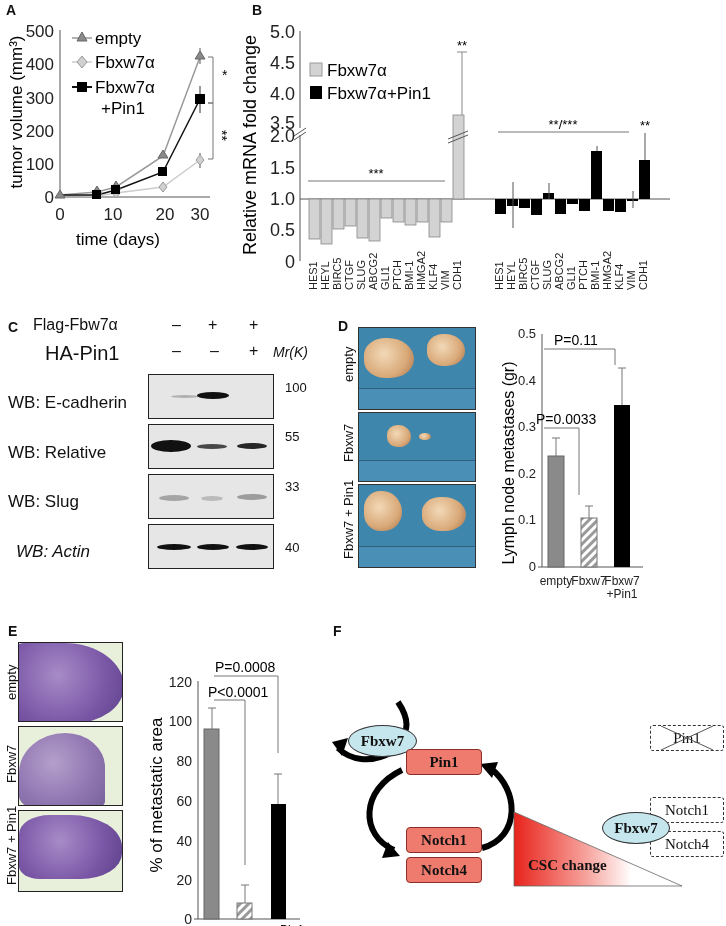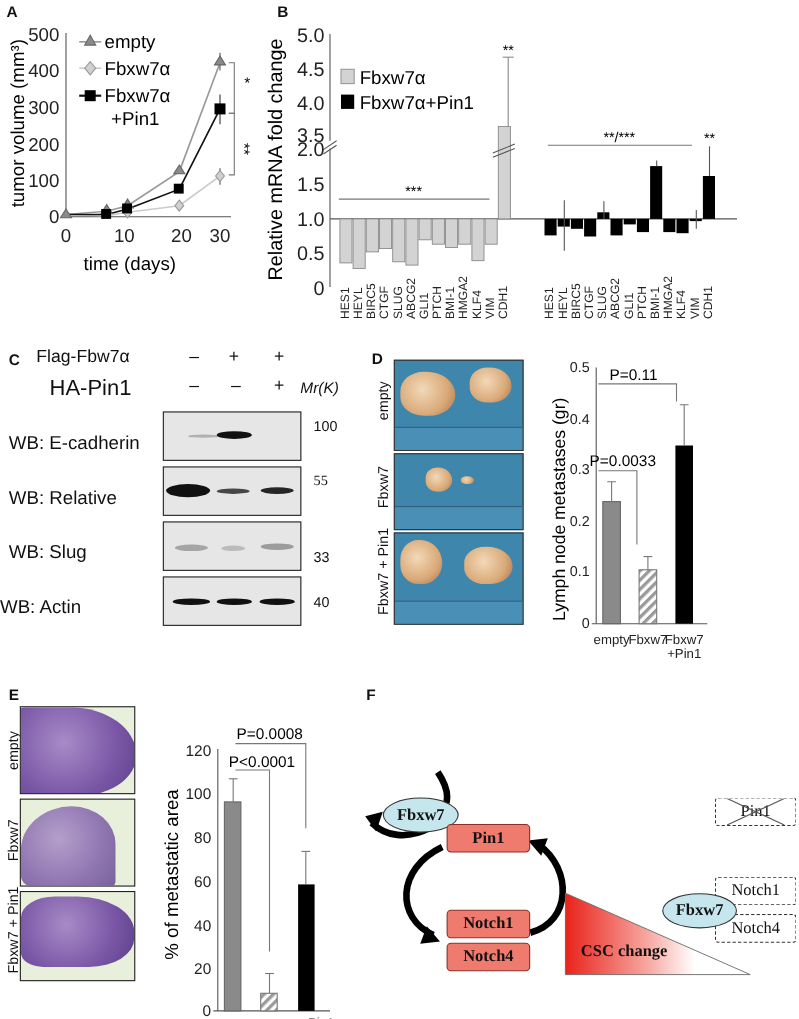"55" div.mw { font-family: Liberation Serif, serif -> none }
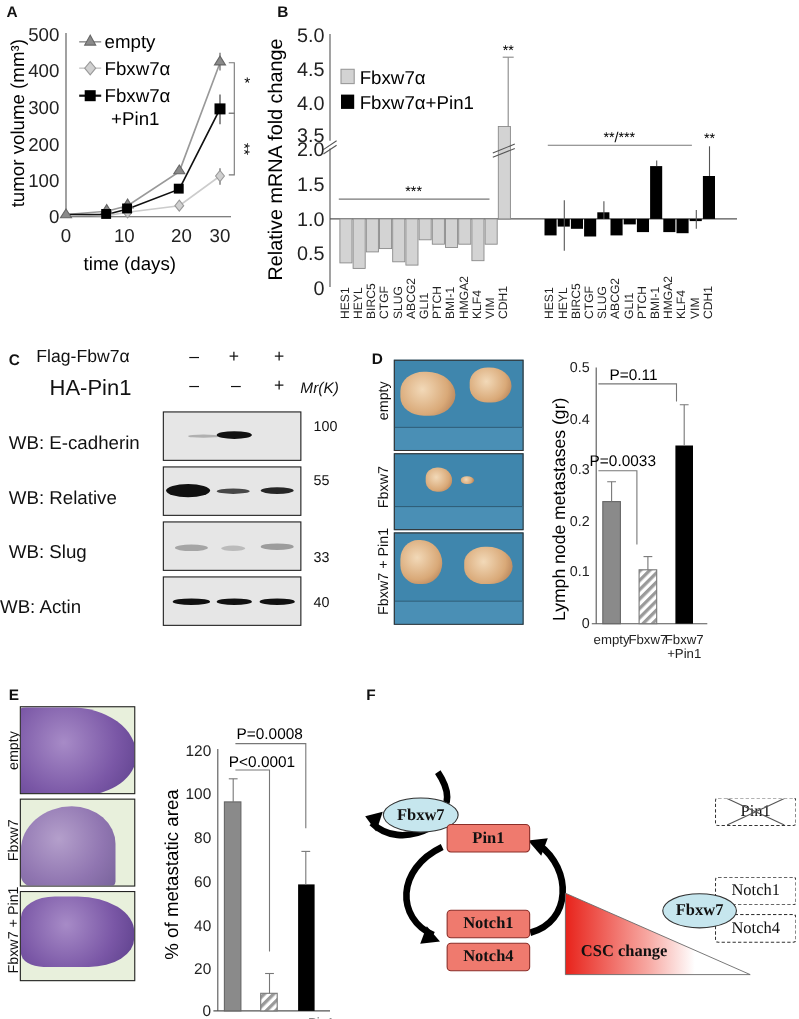"33" div.mw { margin-top: 20px -> none }
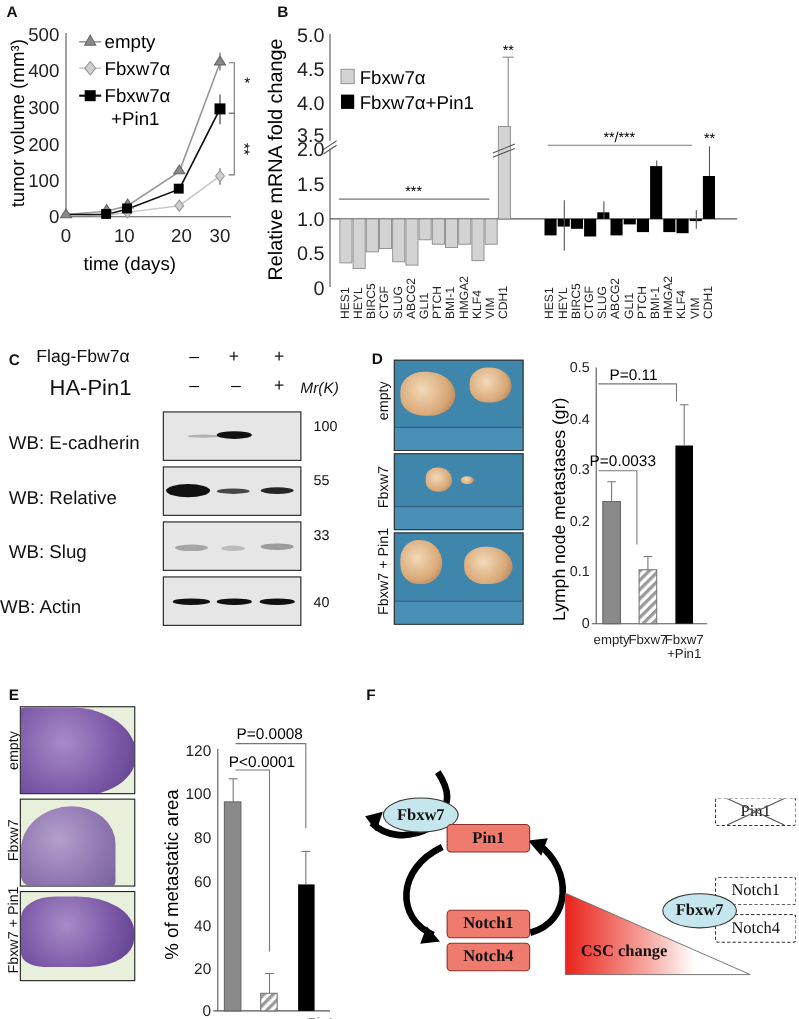"WB: Actin" div.blotlabel { font-style: none -> italic; left: 0 -> 16px }
